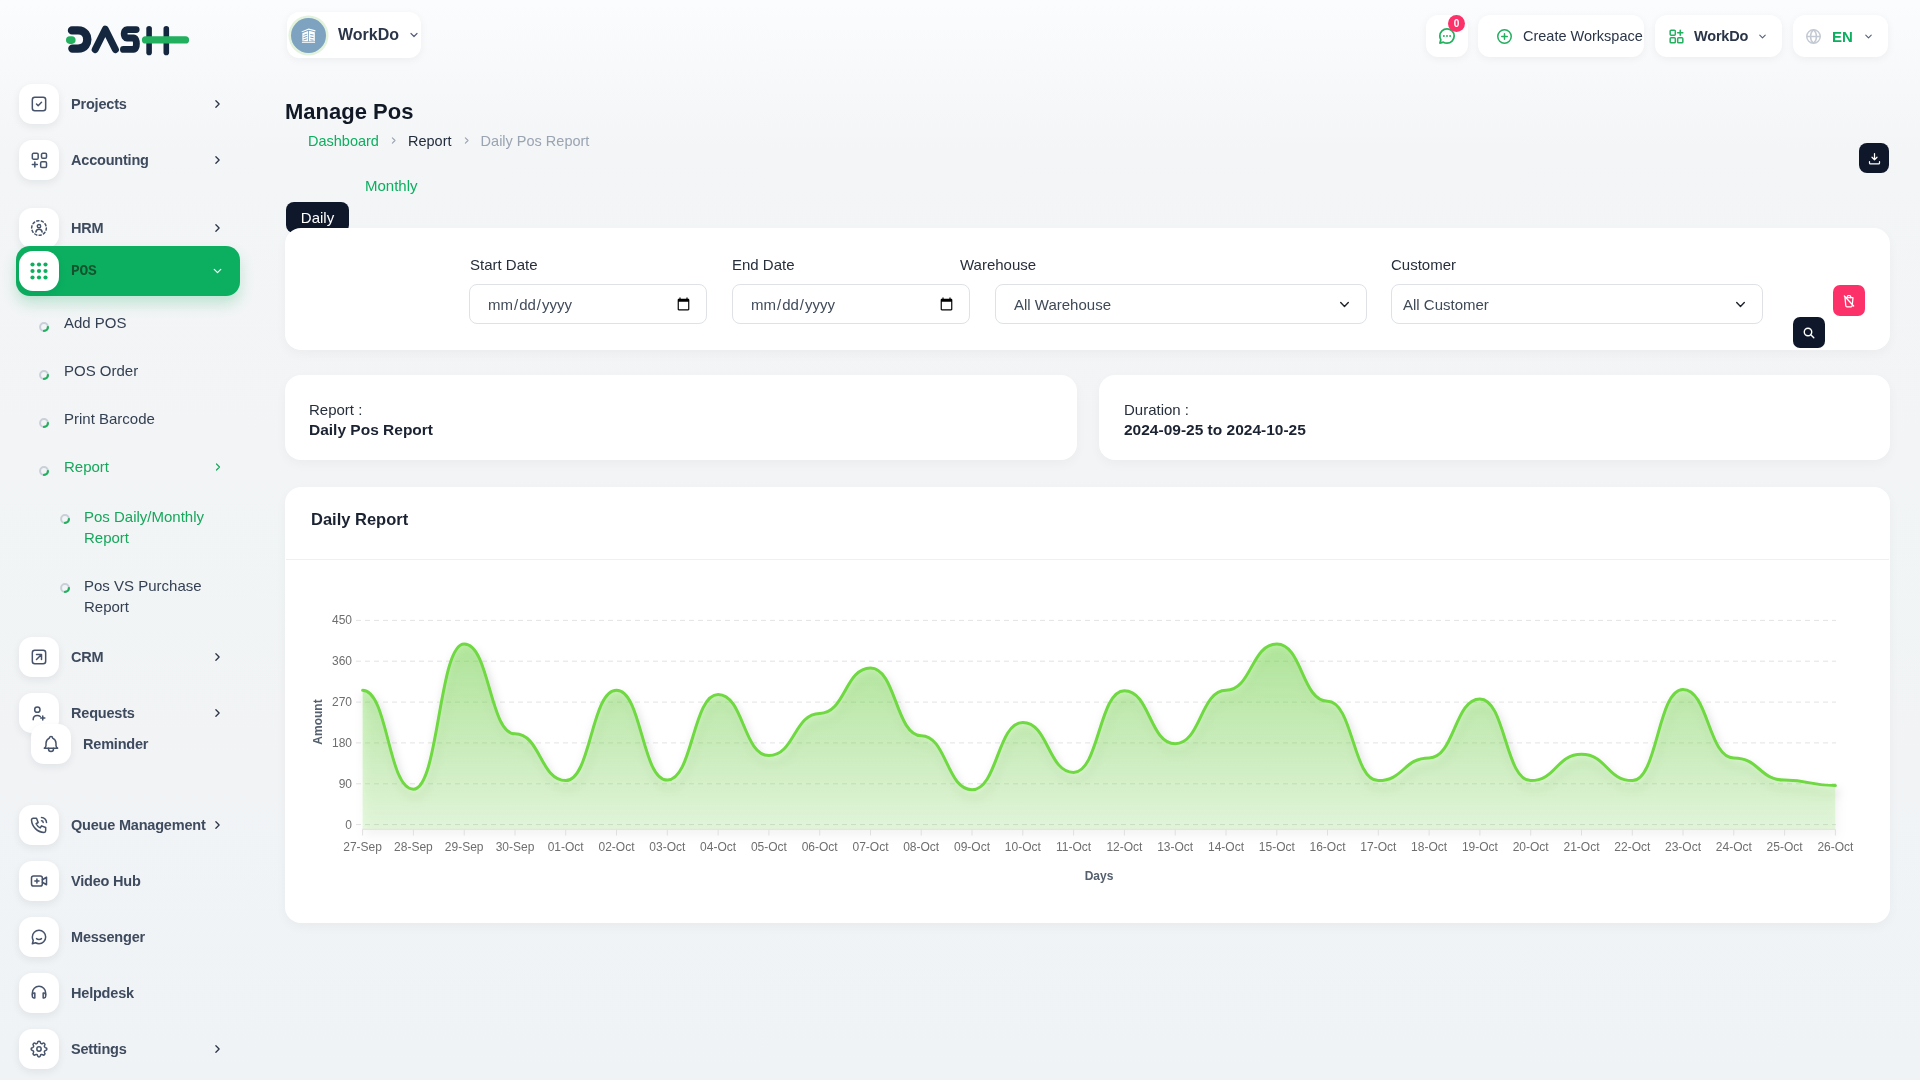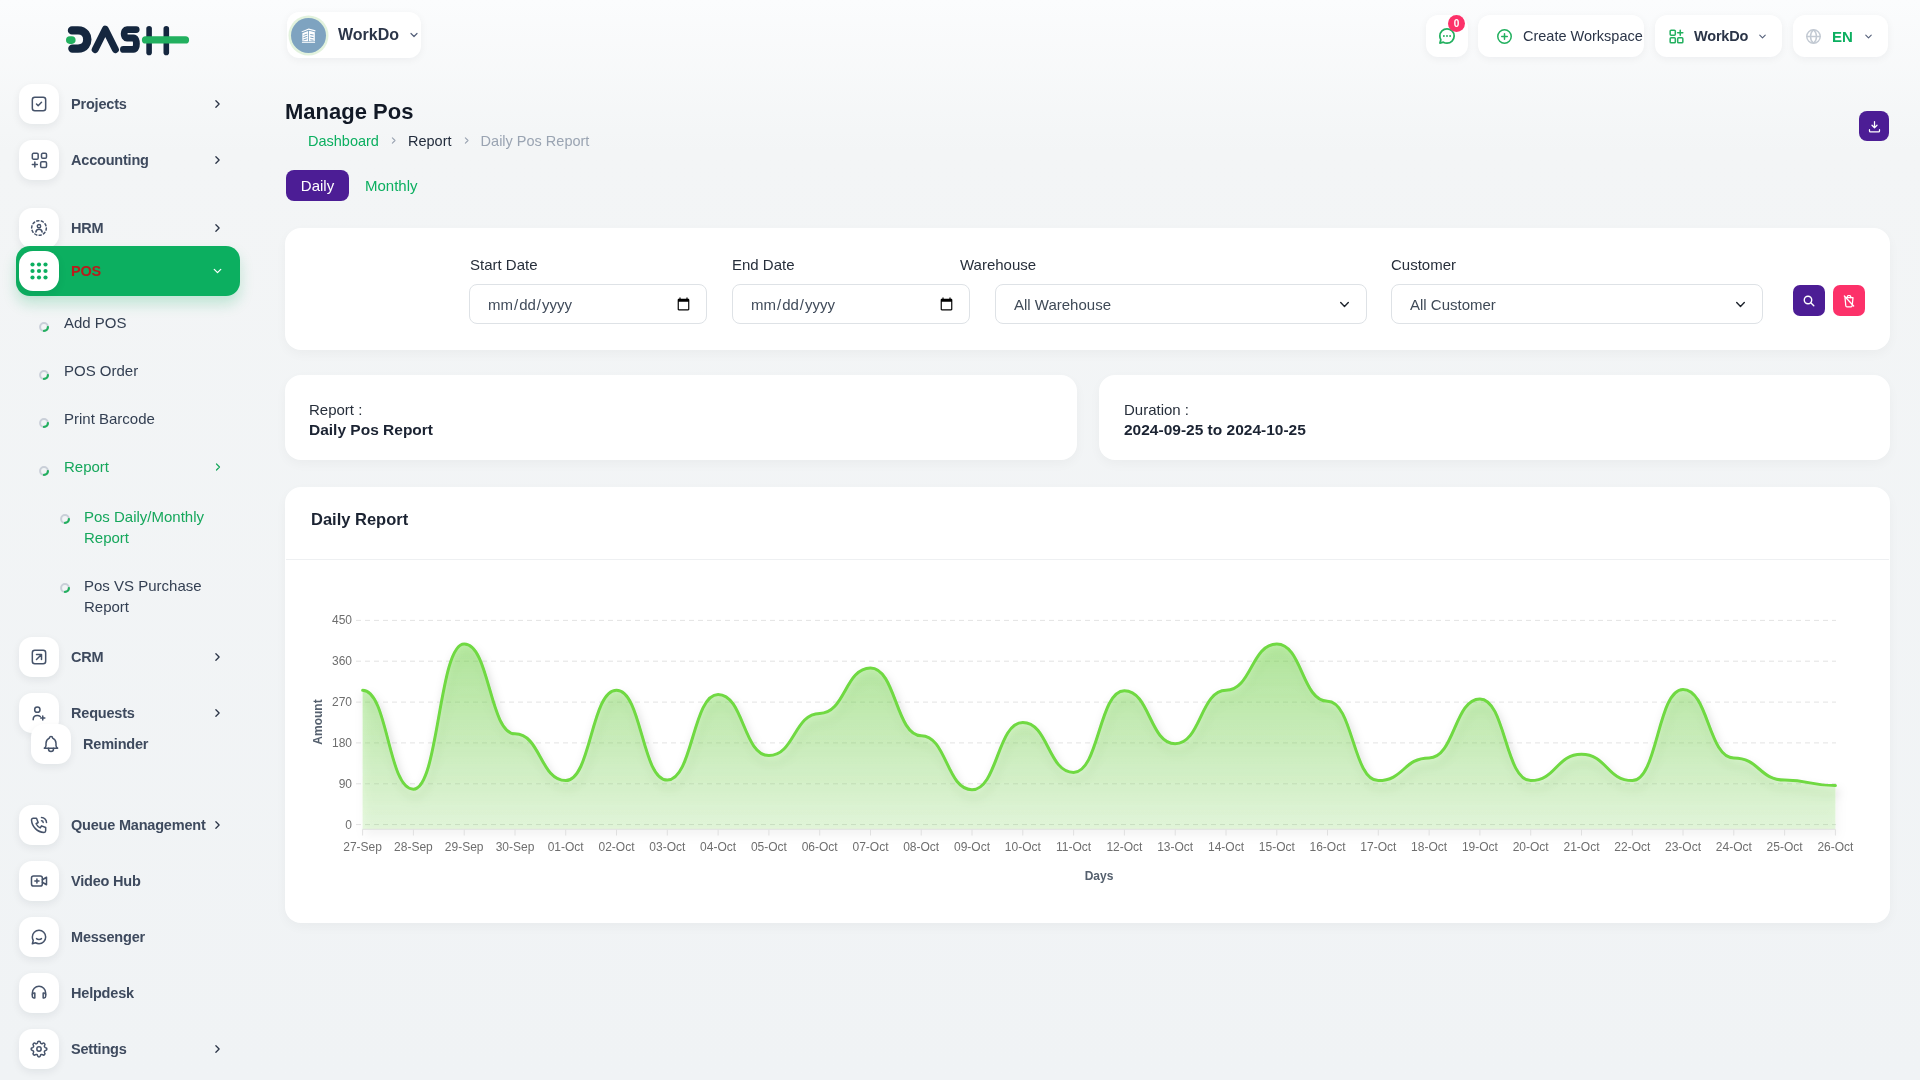"Daily" .grnbtn { background: #4c1d95 -> #0f172a; margin-top: none -> 32px }
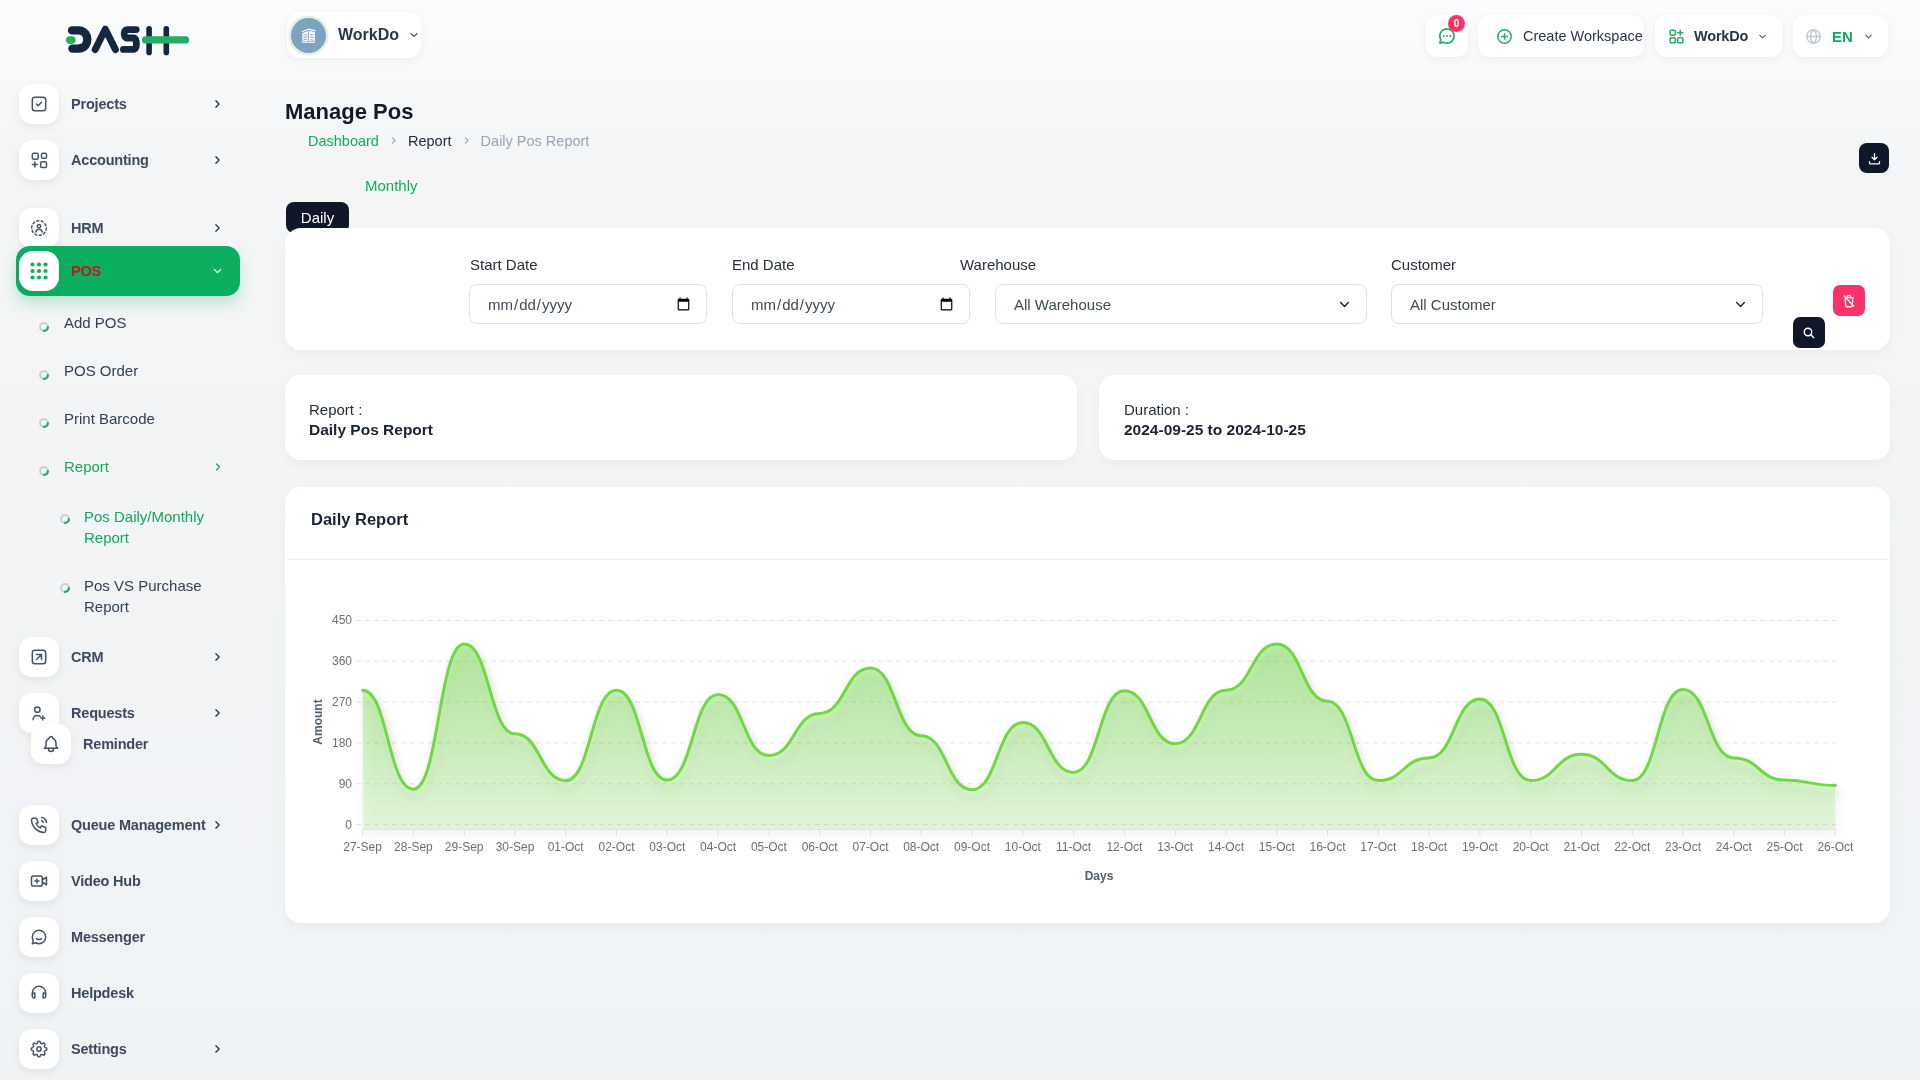"POS" span.mlabel { color: #b91c1c -> #14532d; font-family: none -> Liberation Mono, monospace }
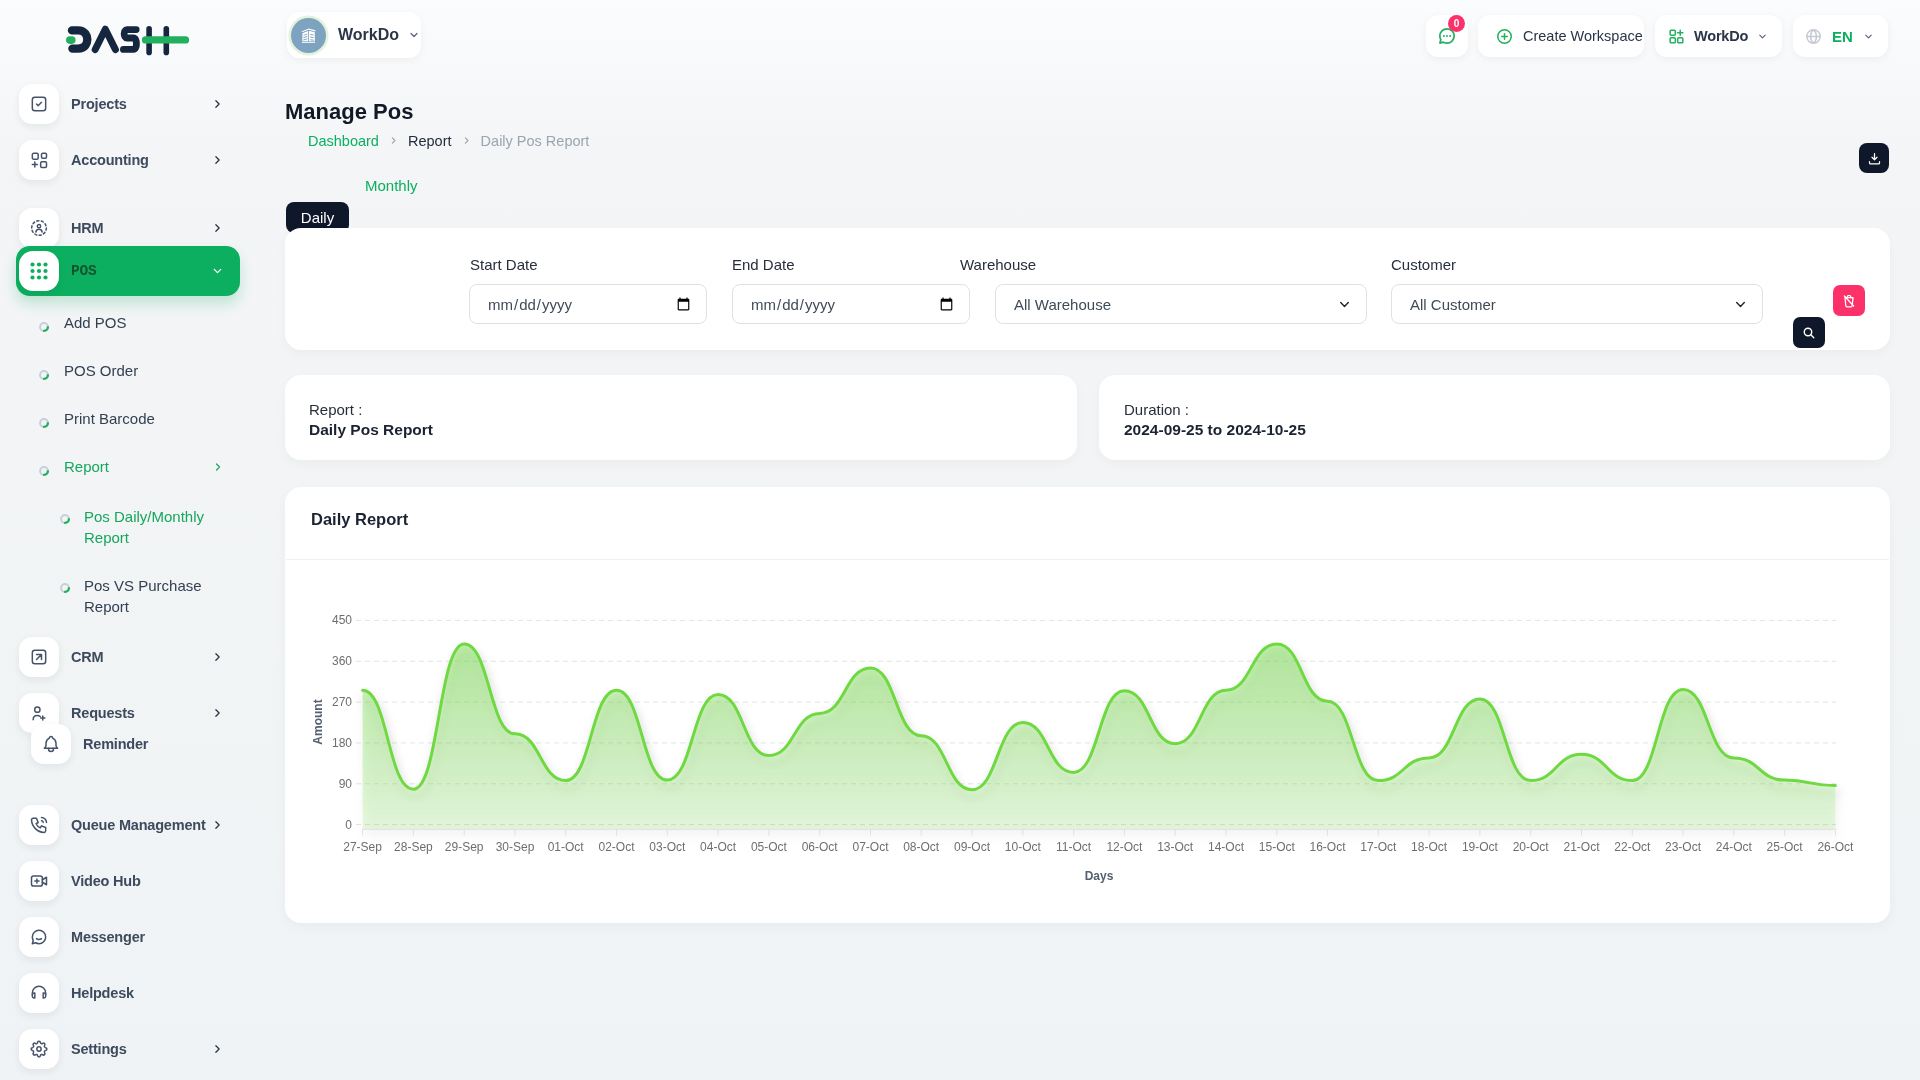"All Customer" span { margin-left: 18px -> 11px }
